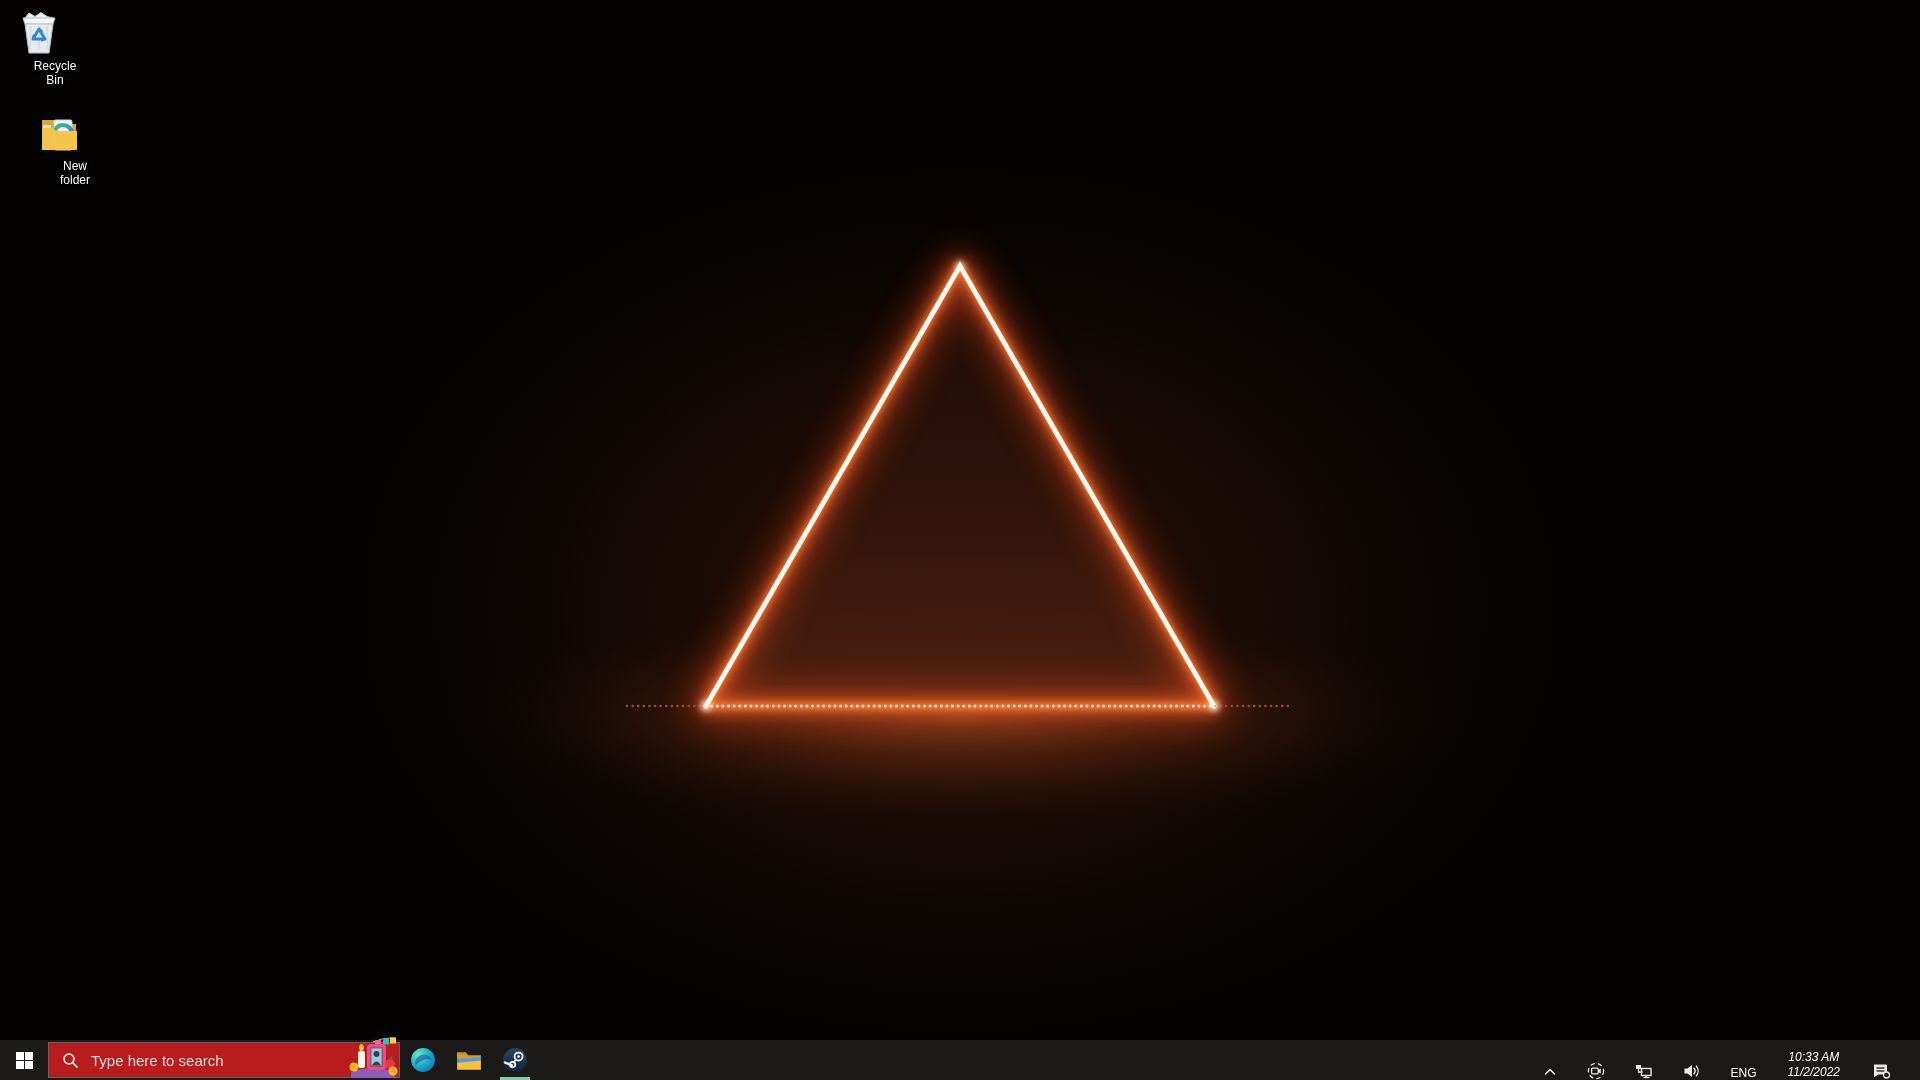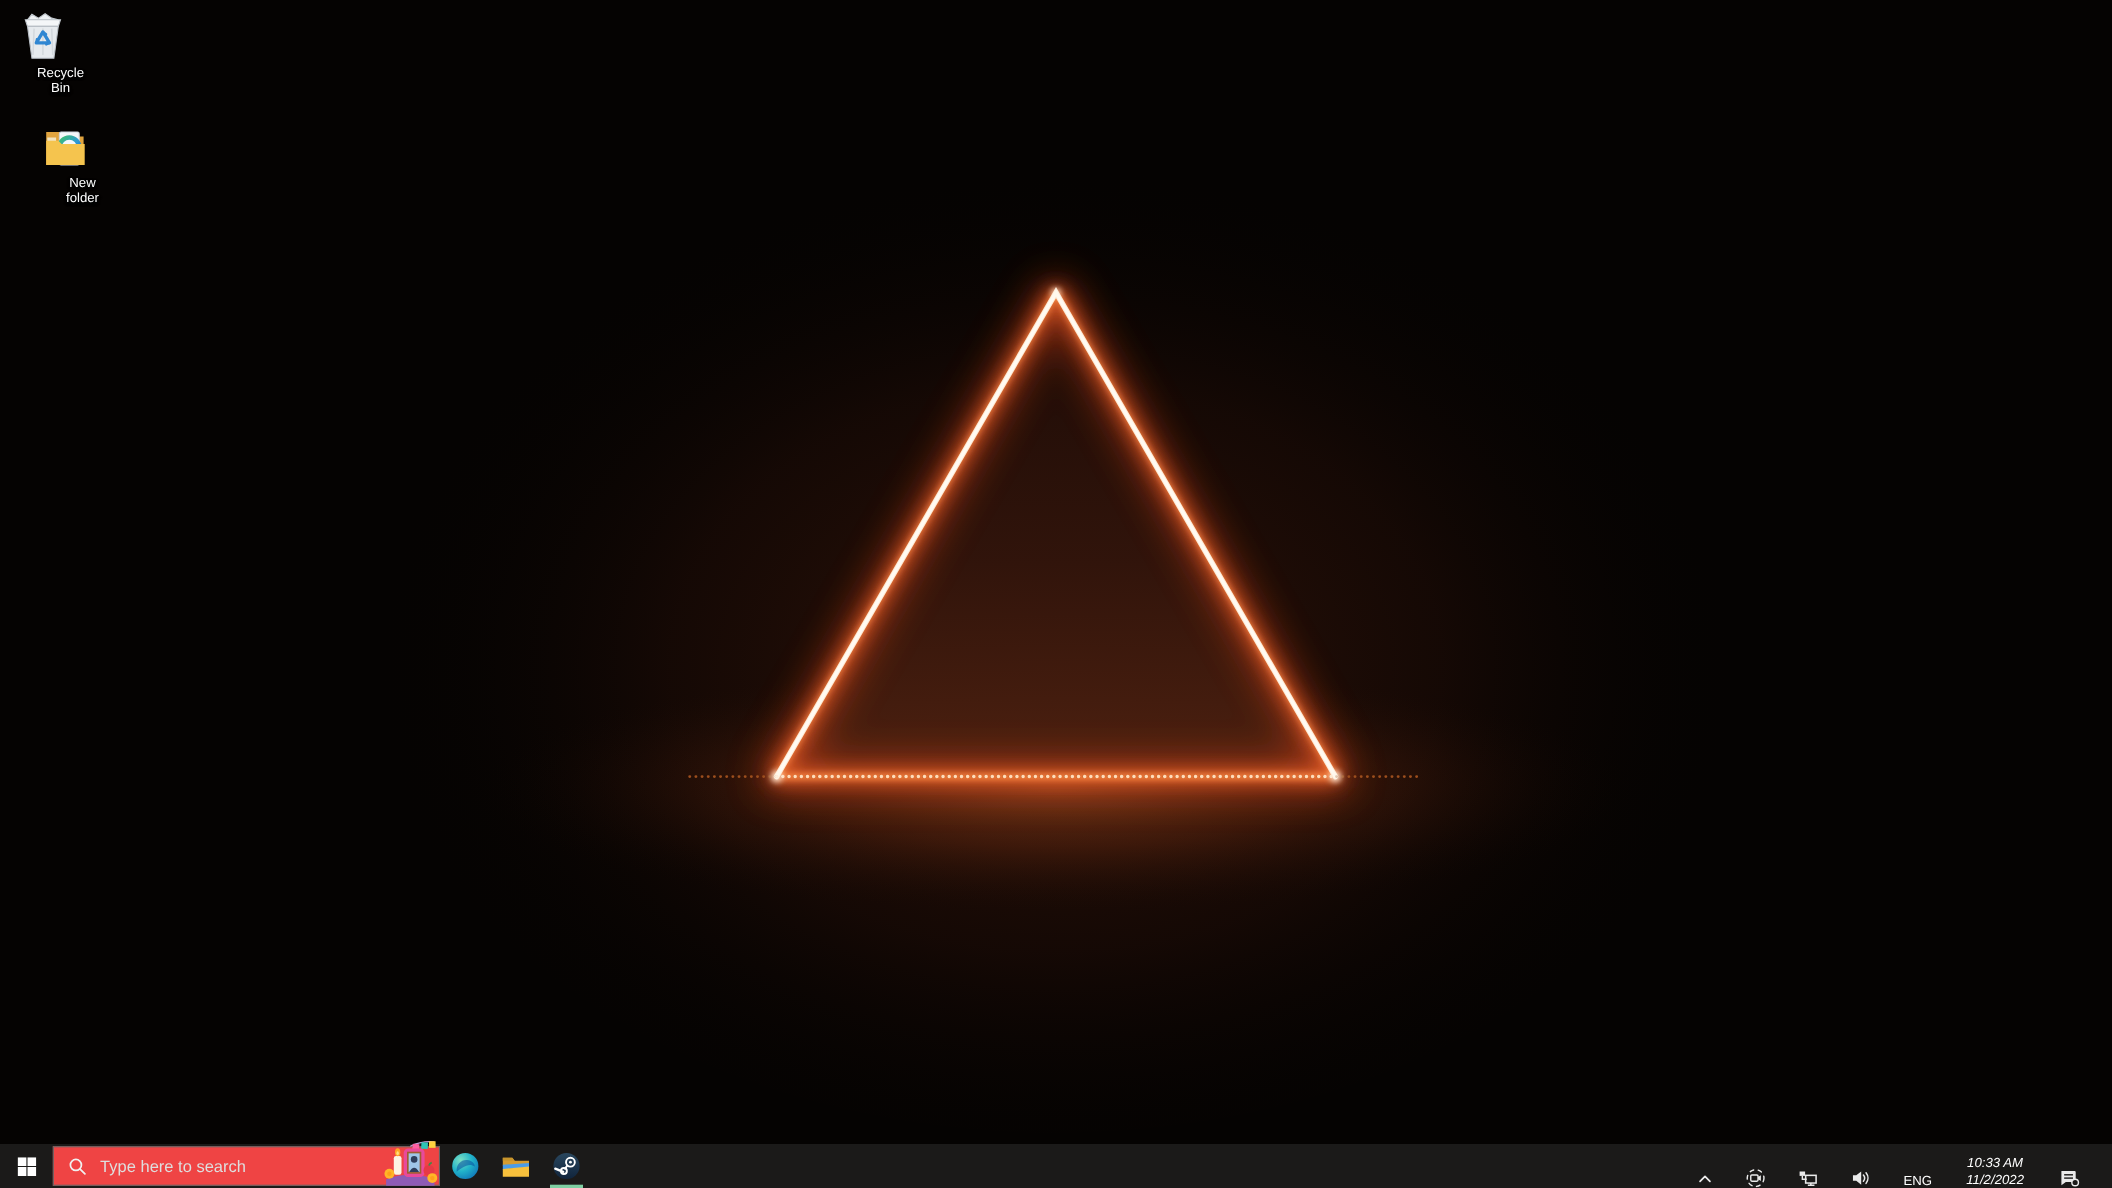"Type here to search" .search-box { background: #ef4444 -> #b91c1c }
